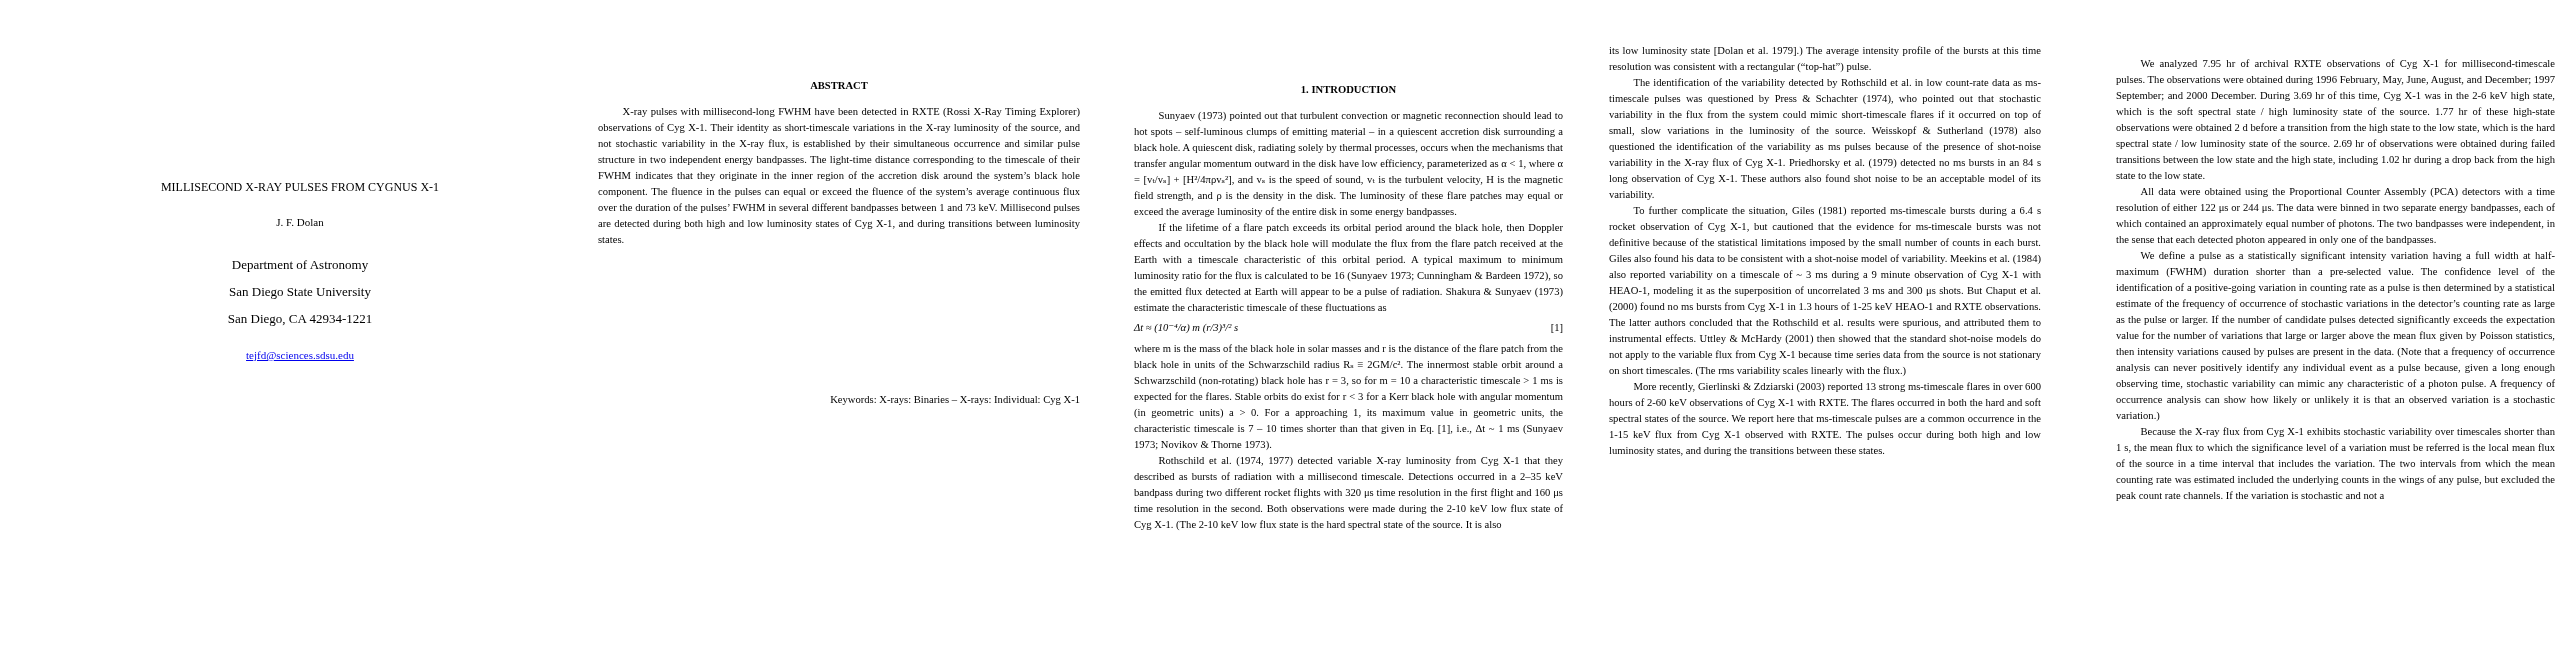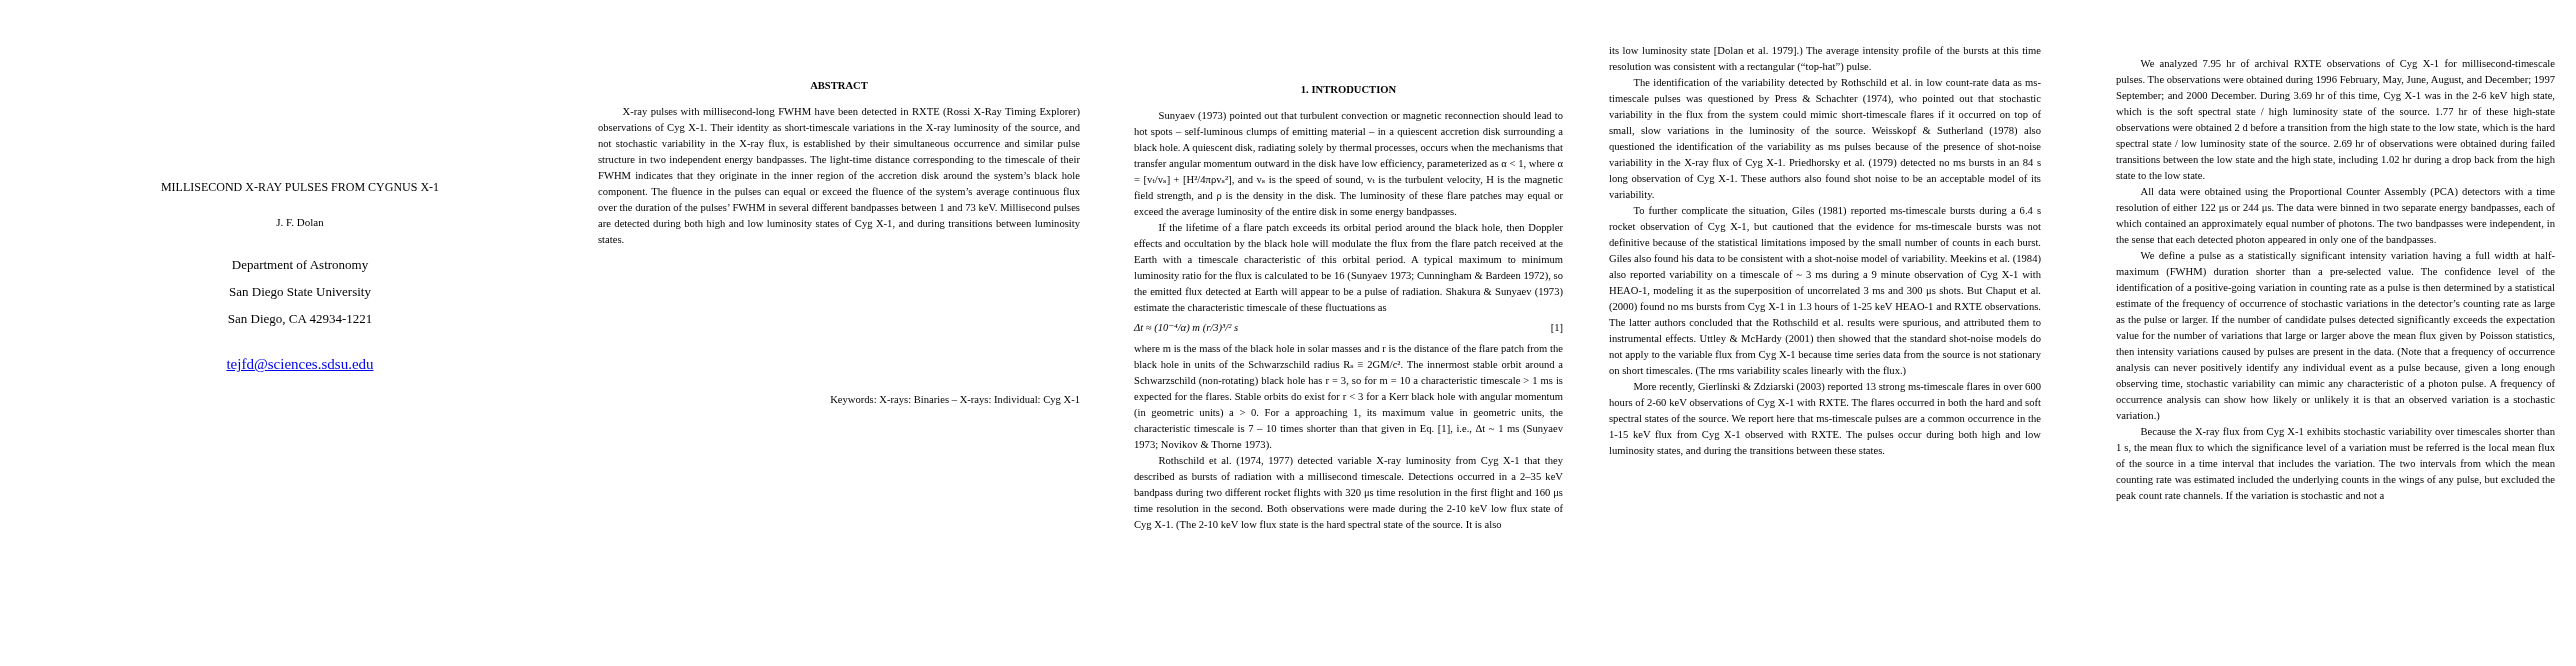"tejfd@sciences.sdsu.edu" .email { font-size: 15px -> 11px; margin-top: 24px -> 17px }
